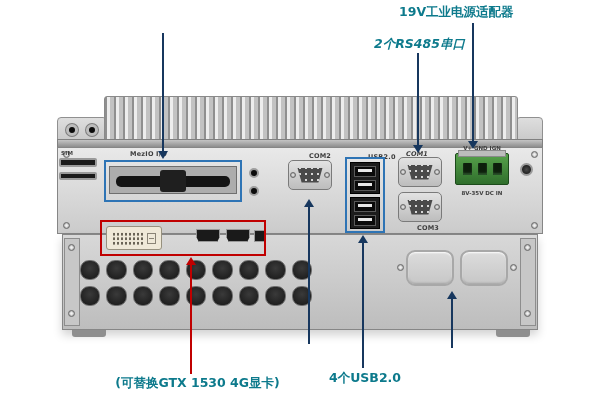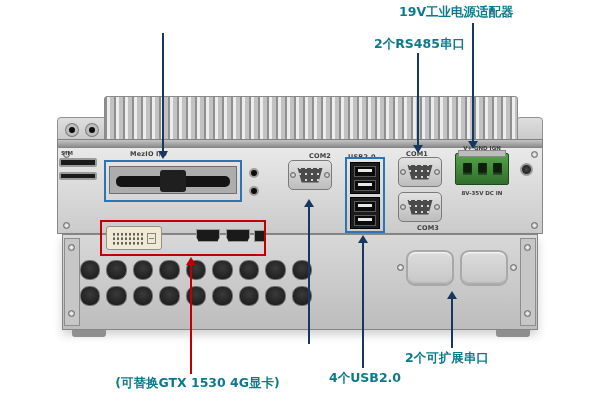"2个RS485串口" div.lbl { font-style: none -> italic }
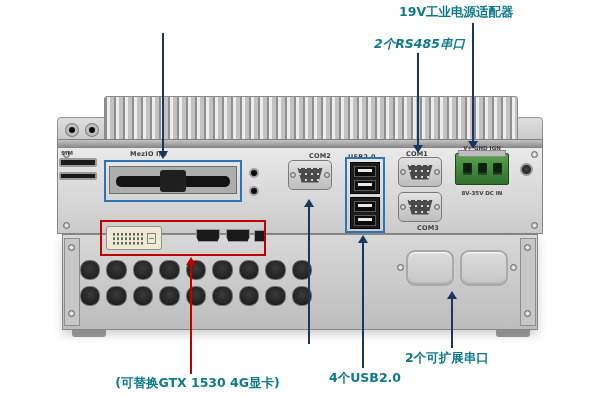"USB2.0" div.tinylbl { left: 348px -> 368px }
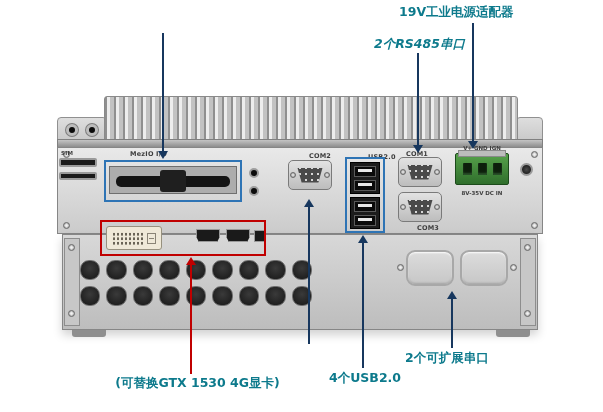"COM1" div.tinylbl { font-style: none -> italic }
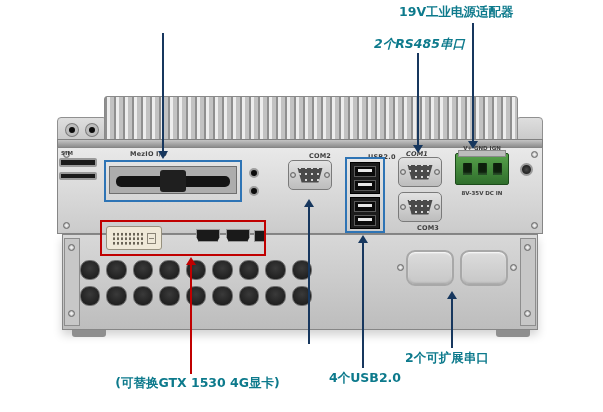"2个可扩展串口" div.lbl { html: <div>2个可扩展串口</div> -> none }
